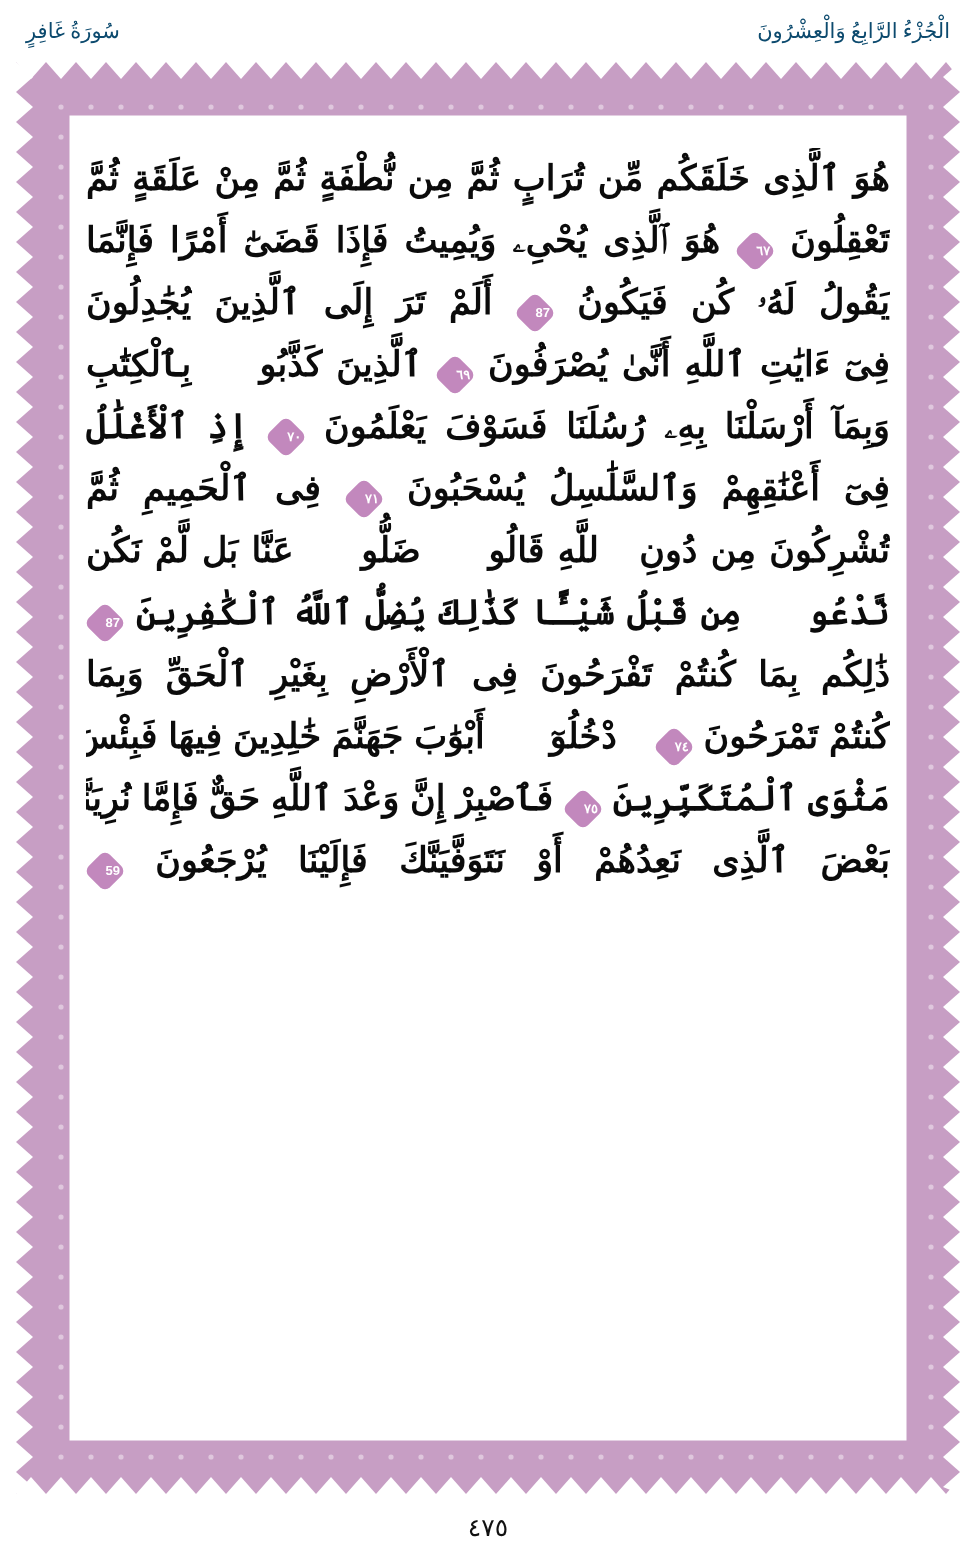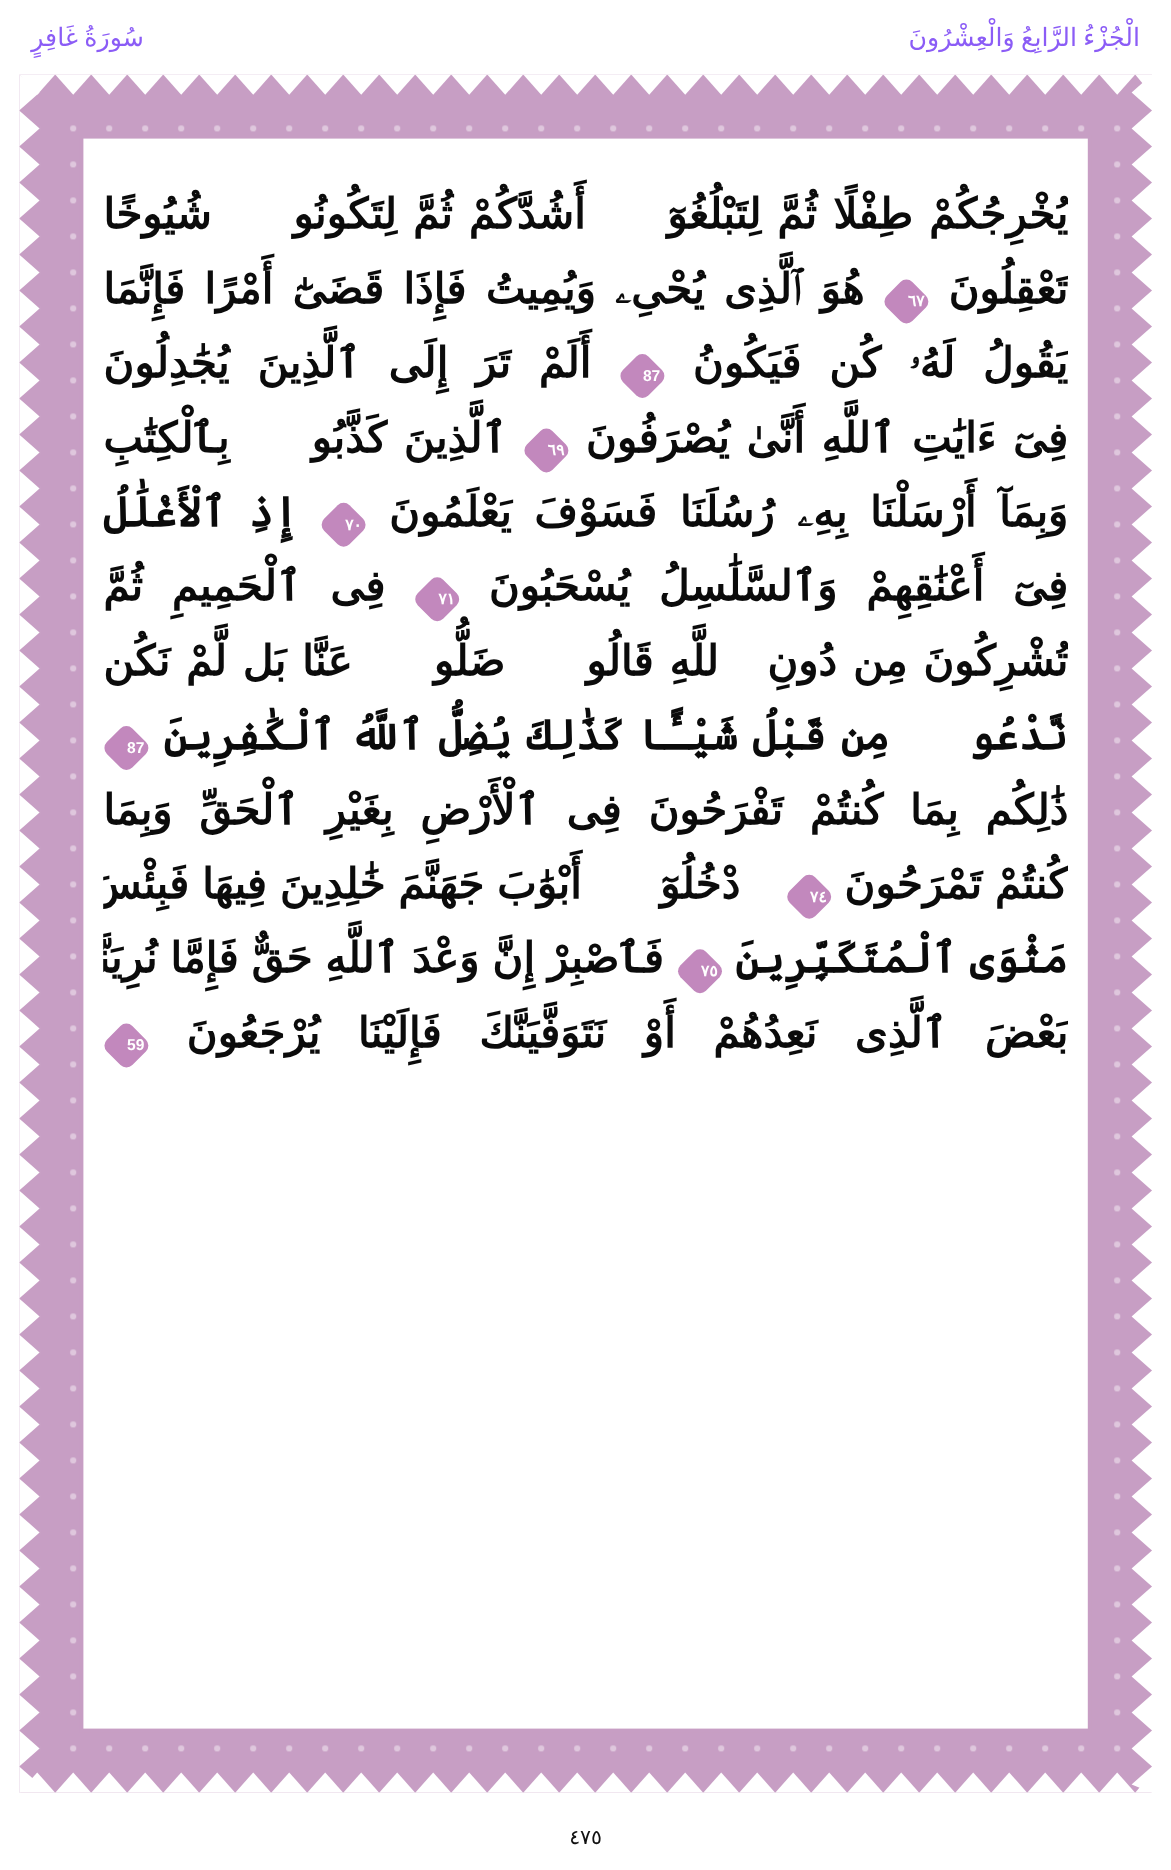"سُورَةُ غَافِرٍ" .header-item { color: #8b5cf6 -> #0c4a6e }
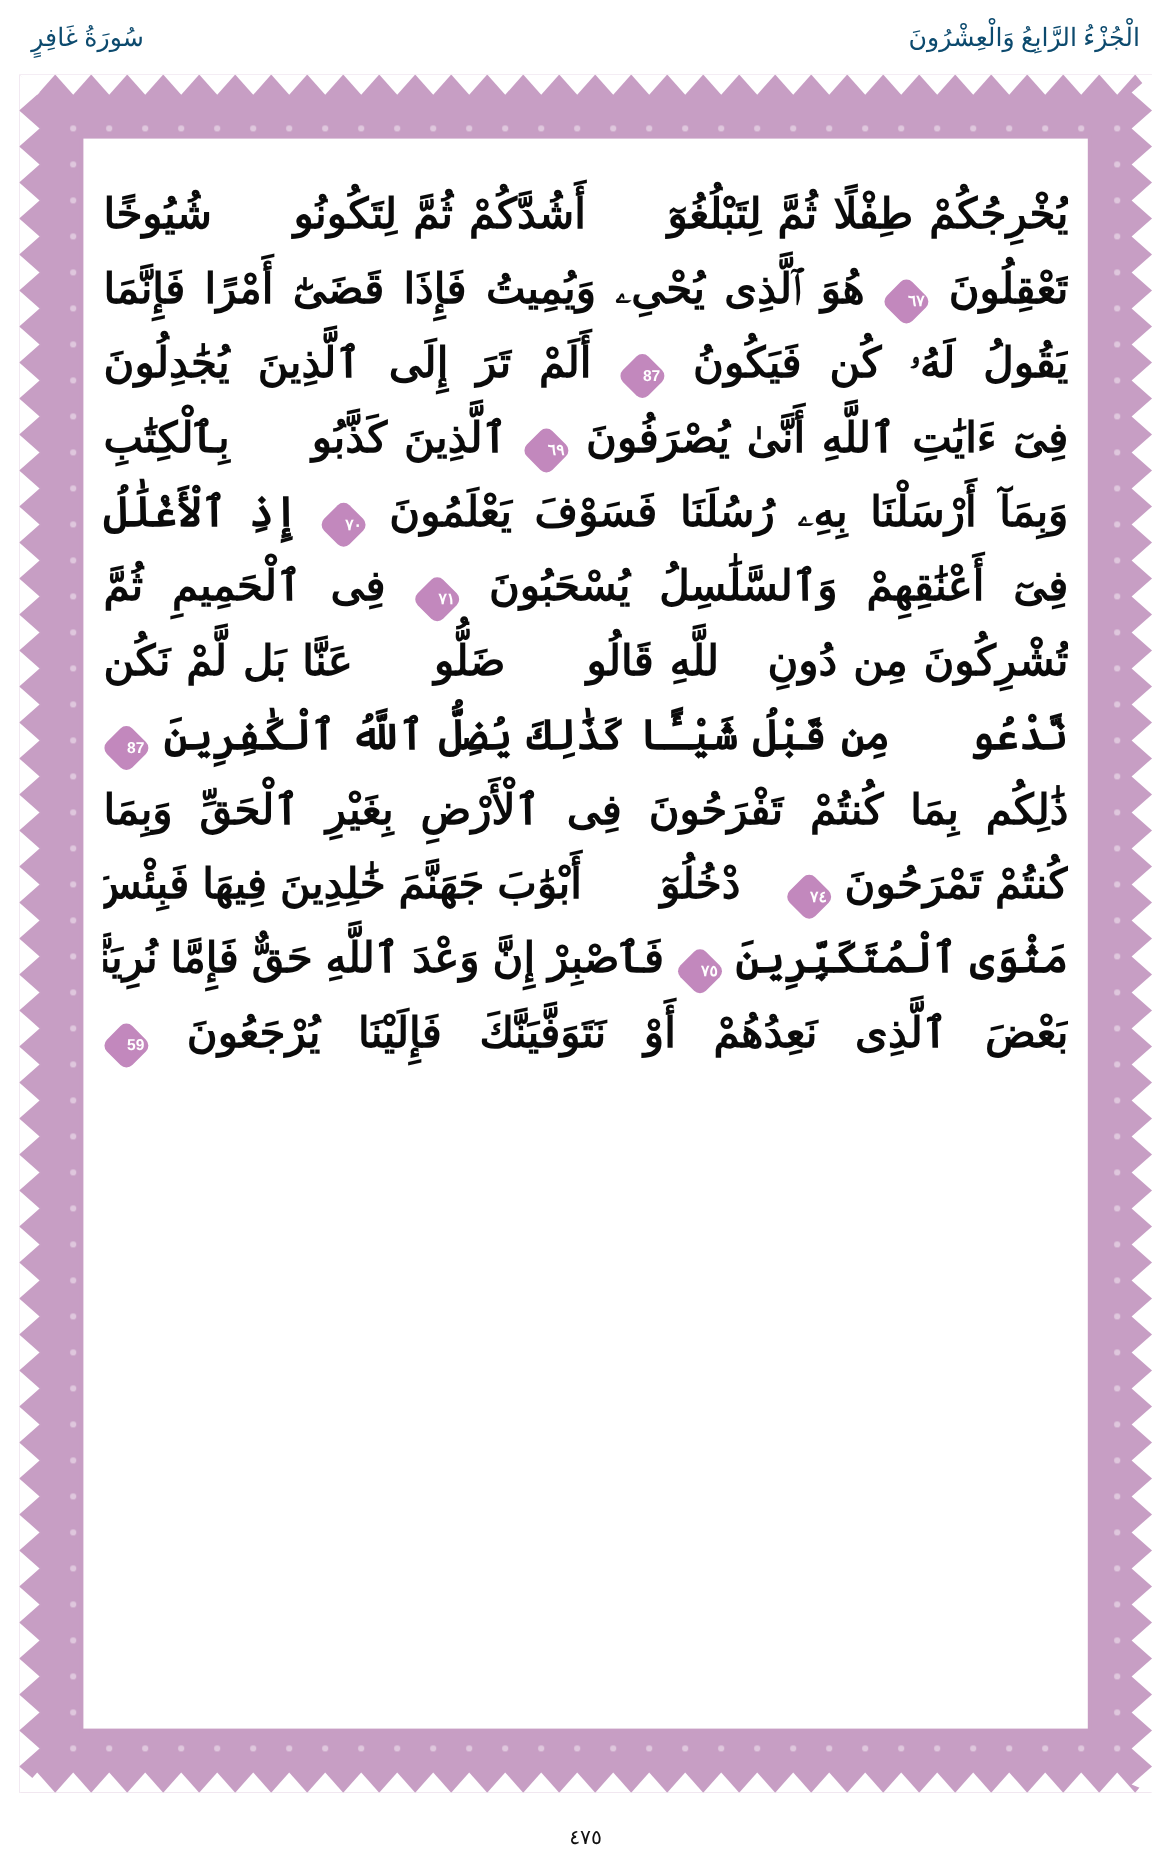"هُوَ ٱلَّذِى خَلَقَكُم مِّن تُرَابٍ" span.line { html: none -> <span>هُوَ ٱلَّذِى خَلَقَكُم مِّن تُرَابٍ ثُمَّ مِن نُّطْفَةٍ ثُمَّ مِنْ عَلَقَةٍ ثُمَّ</span> }
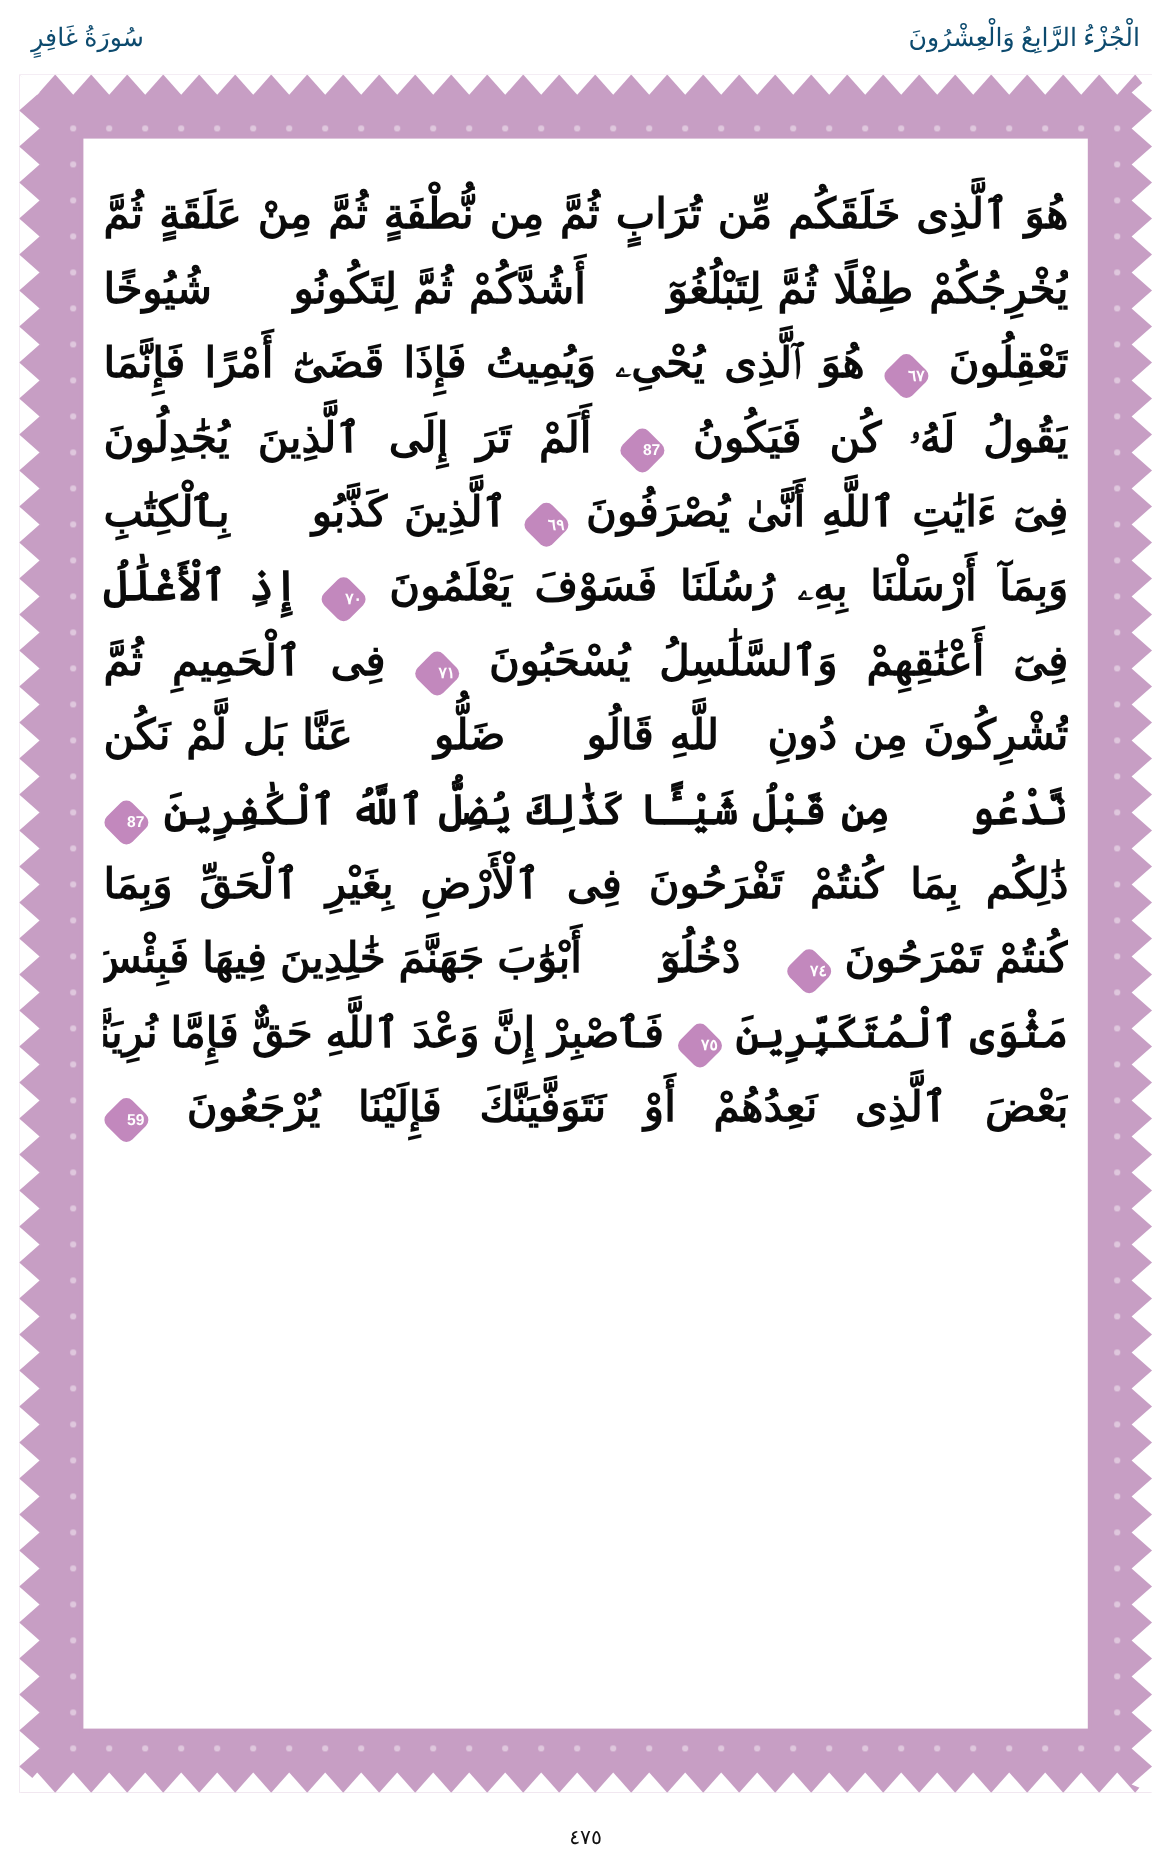"يُخْرِجُكُمْ طِفْلًا ثُمَّ" span.line { html: <span>يُخْرِجُكُمْ طِفْلًا ثُمَّ لِتَبْلُغُوٓا۟ أَشُدَّكُمْ ثُمَّ لِتَكُونُوا۟ شُيُوخًا</span> -> none }
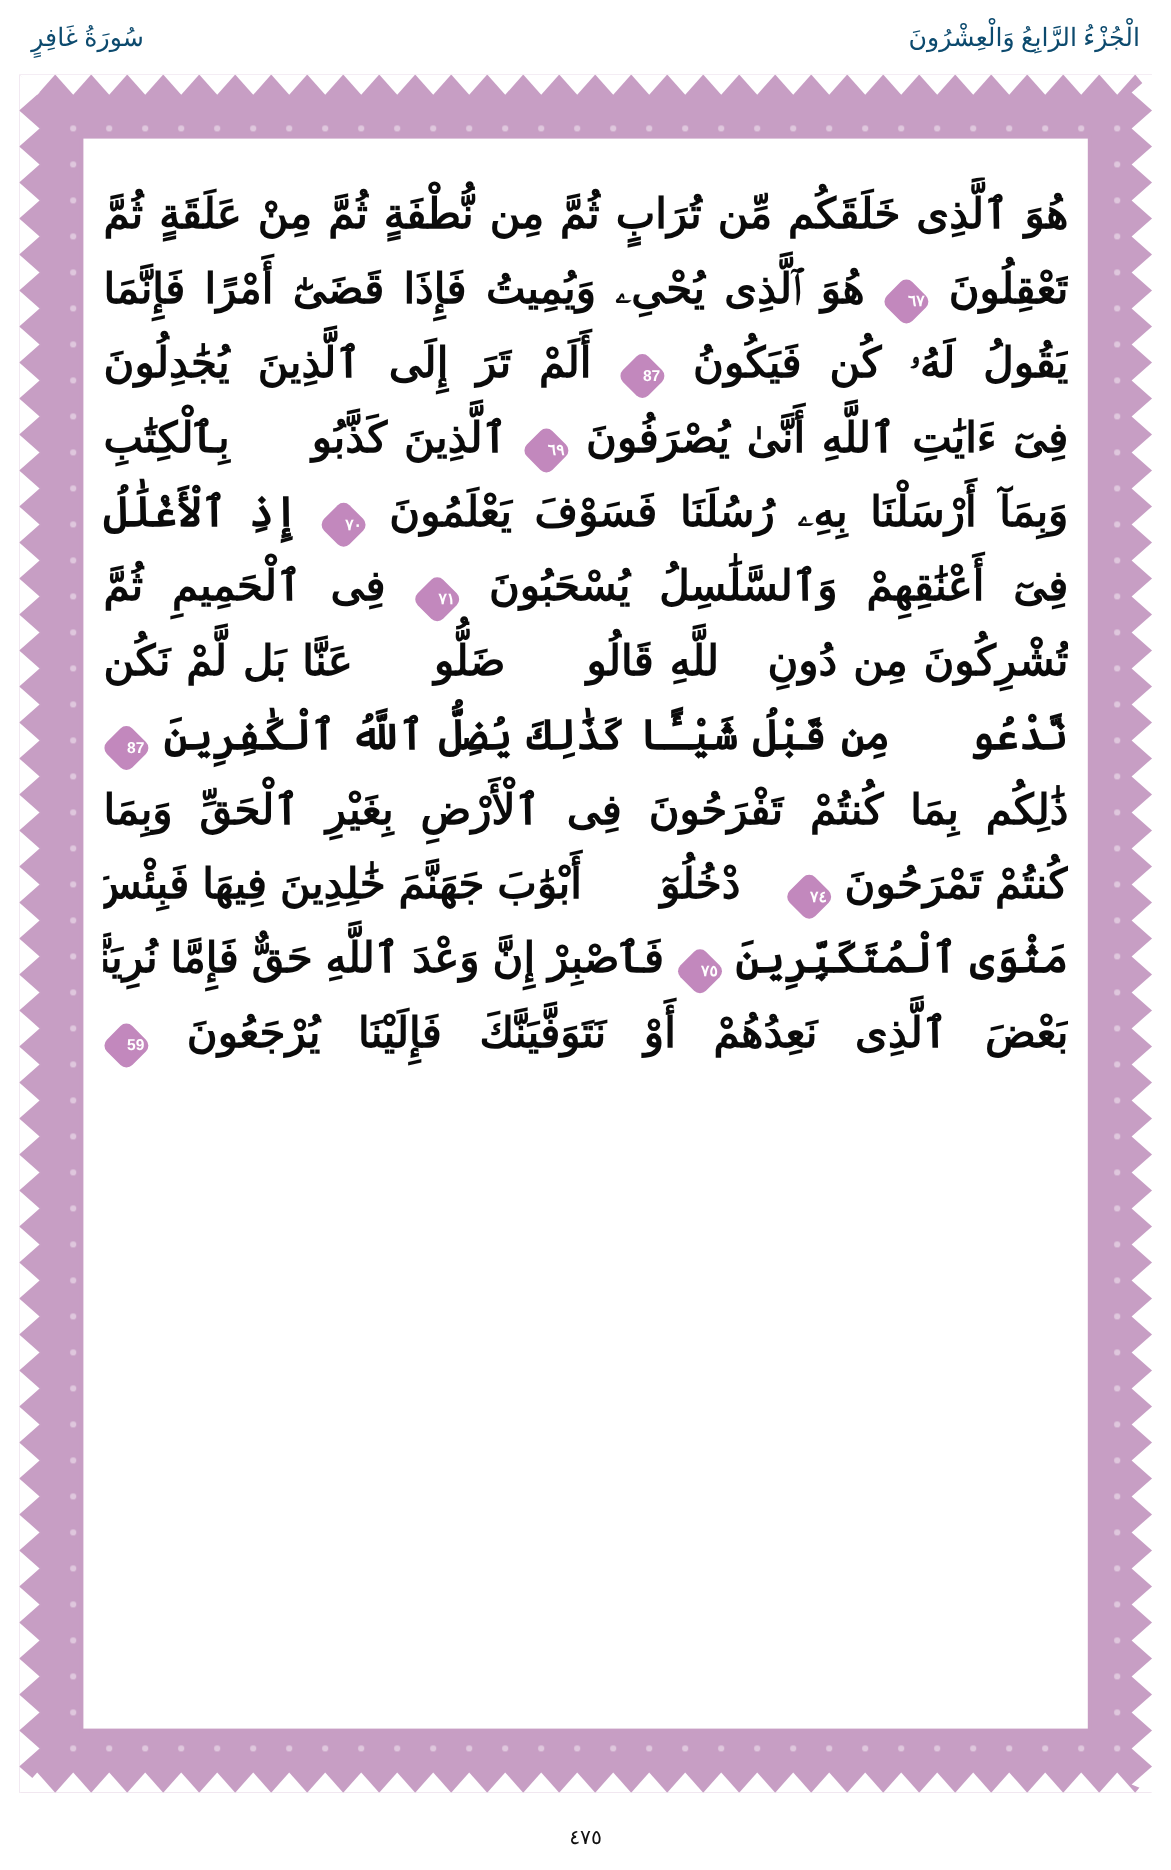"٤٧٥" .page-number { font-size: 17px -> 25px }
